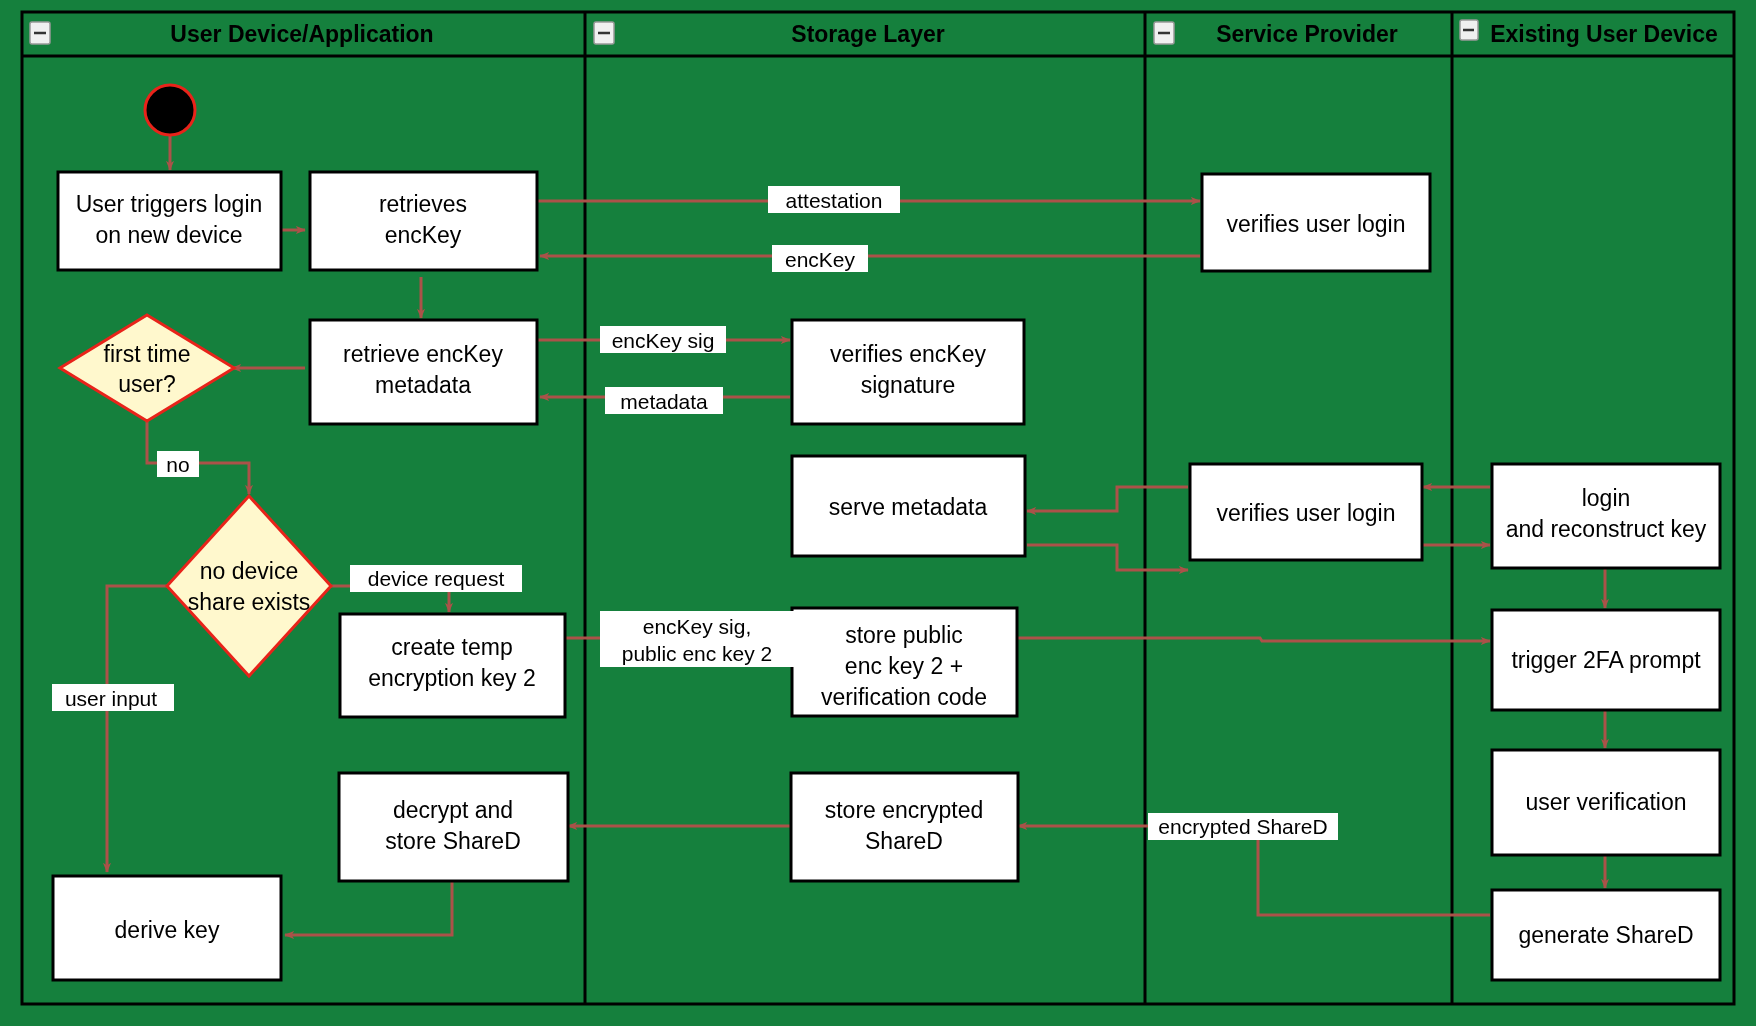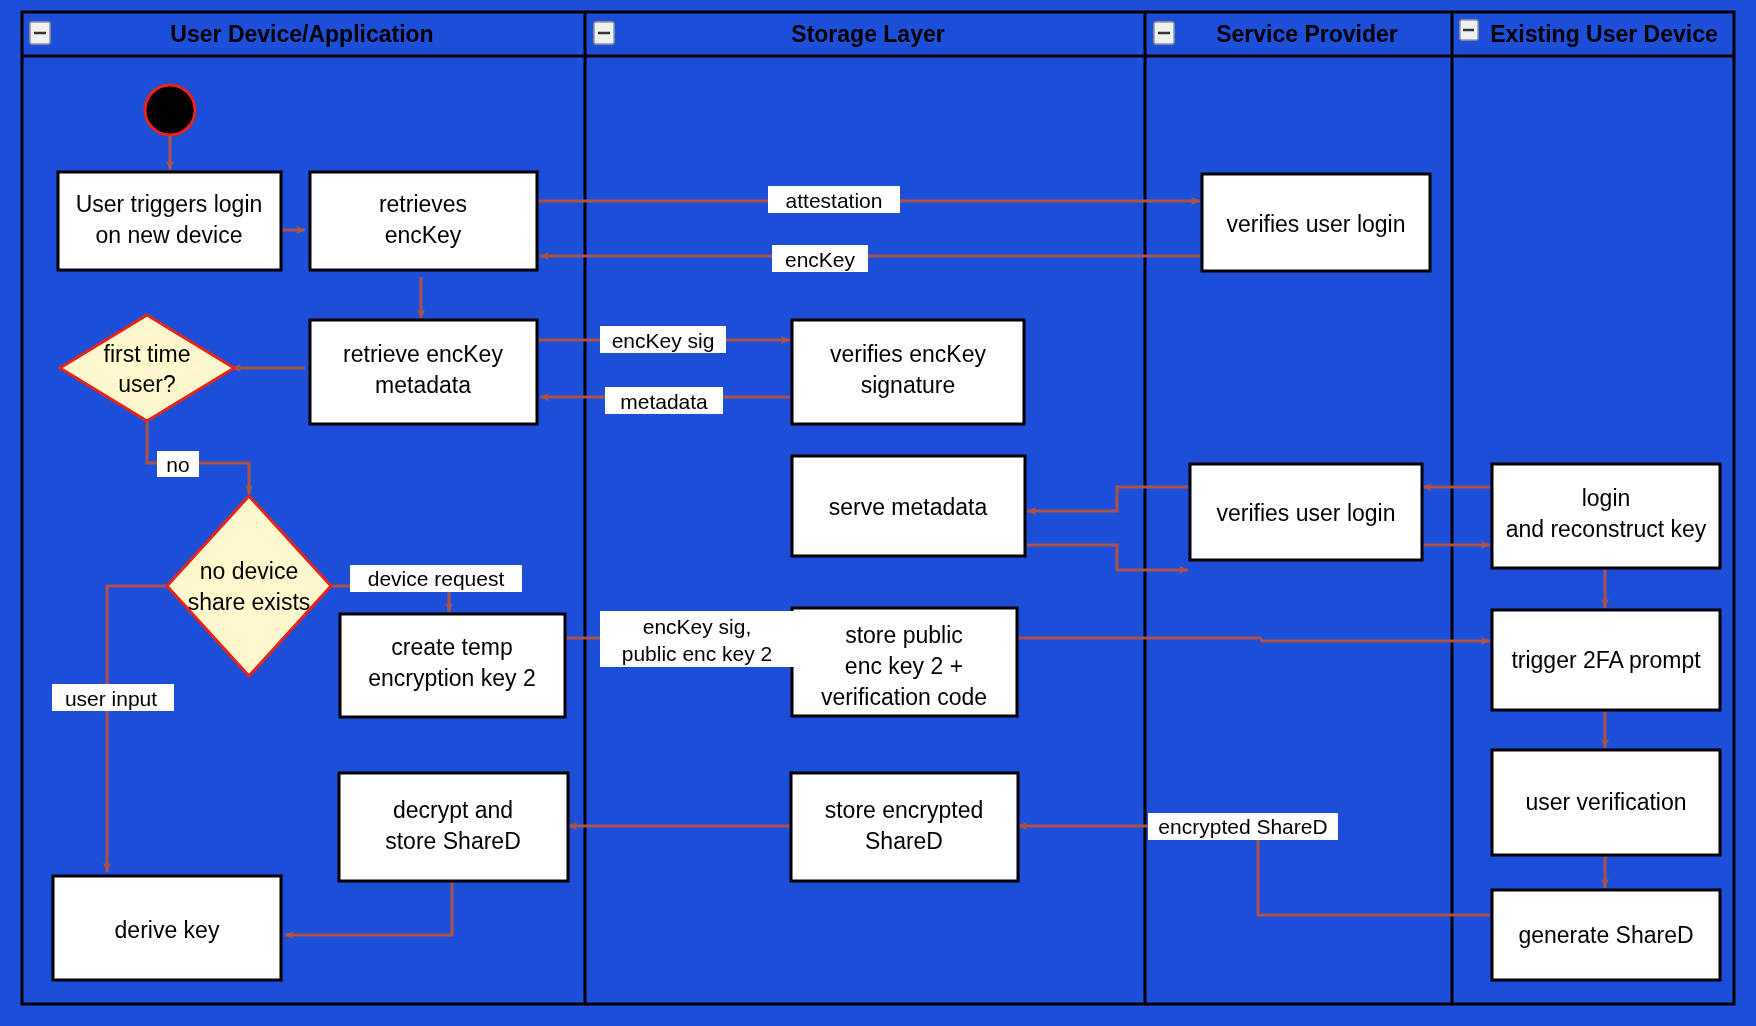"User Device/Application" #stage { background: #1d4ed8 -> #15803d }
